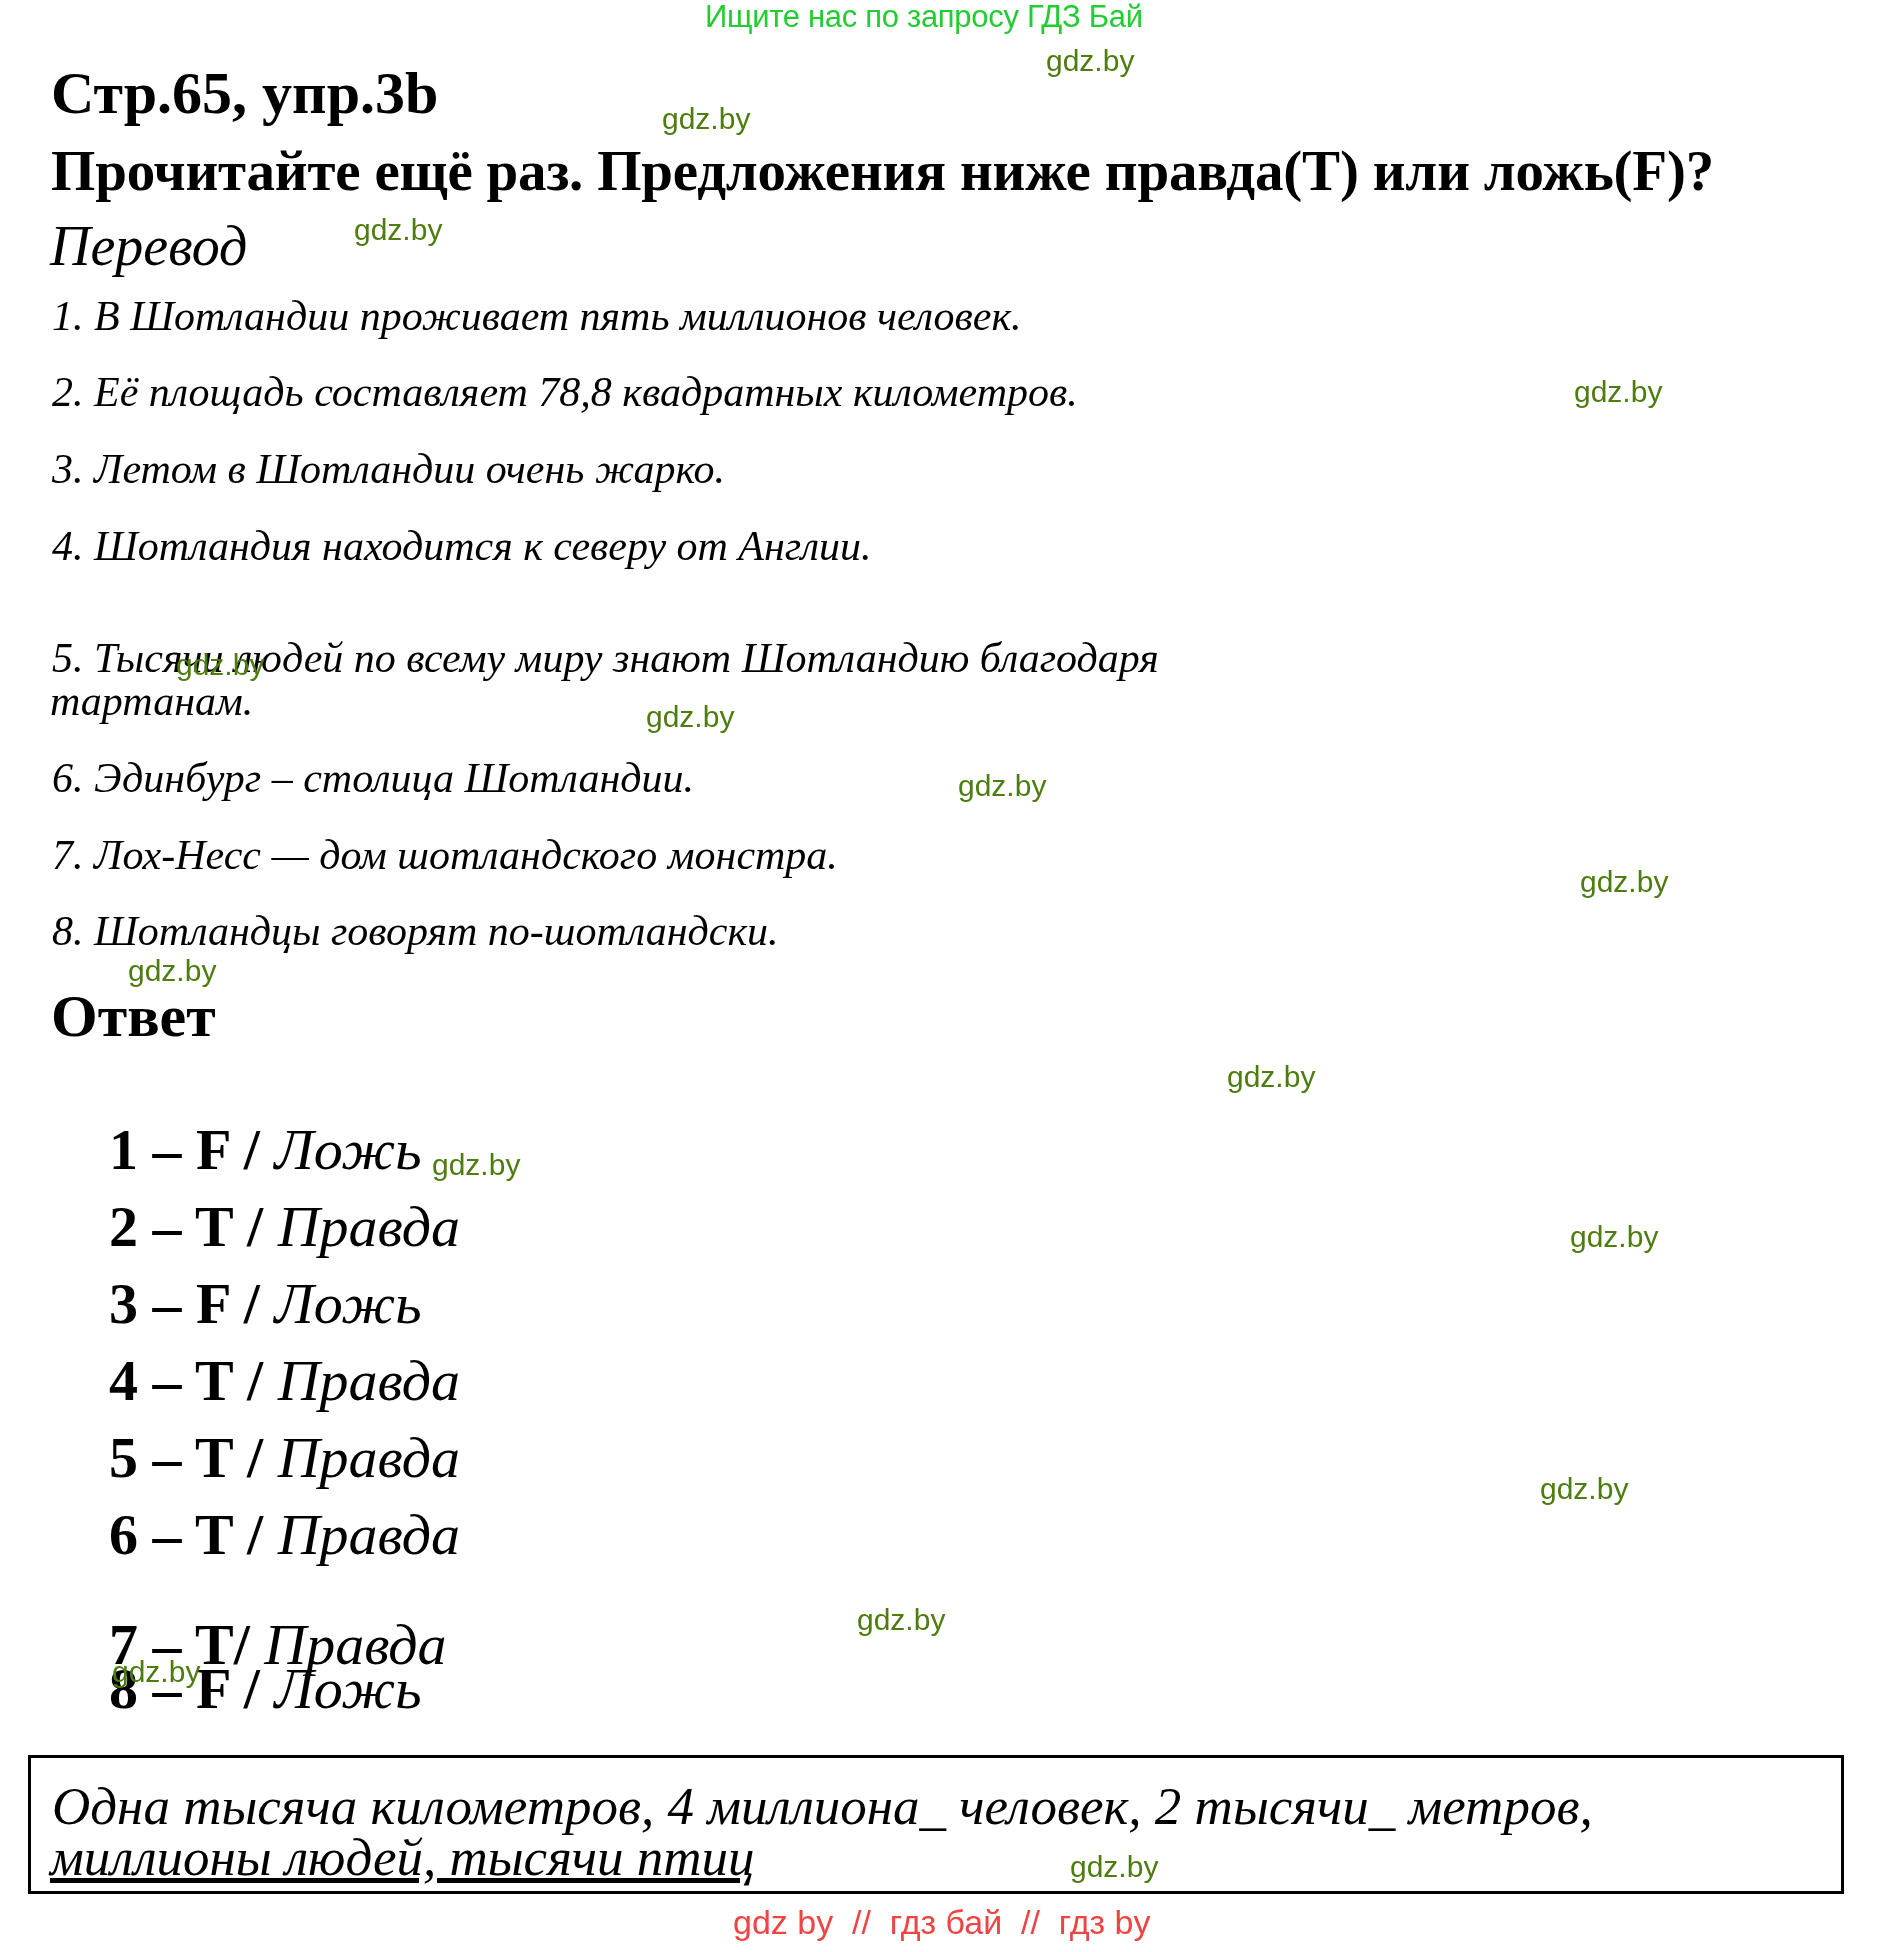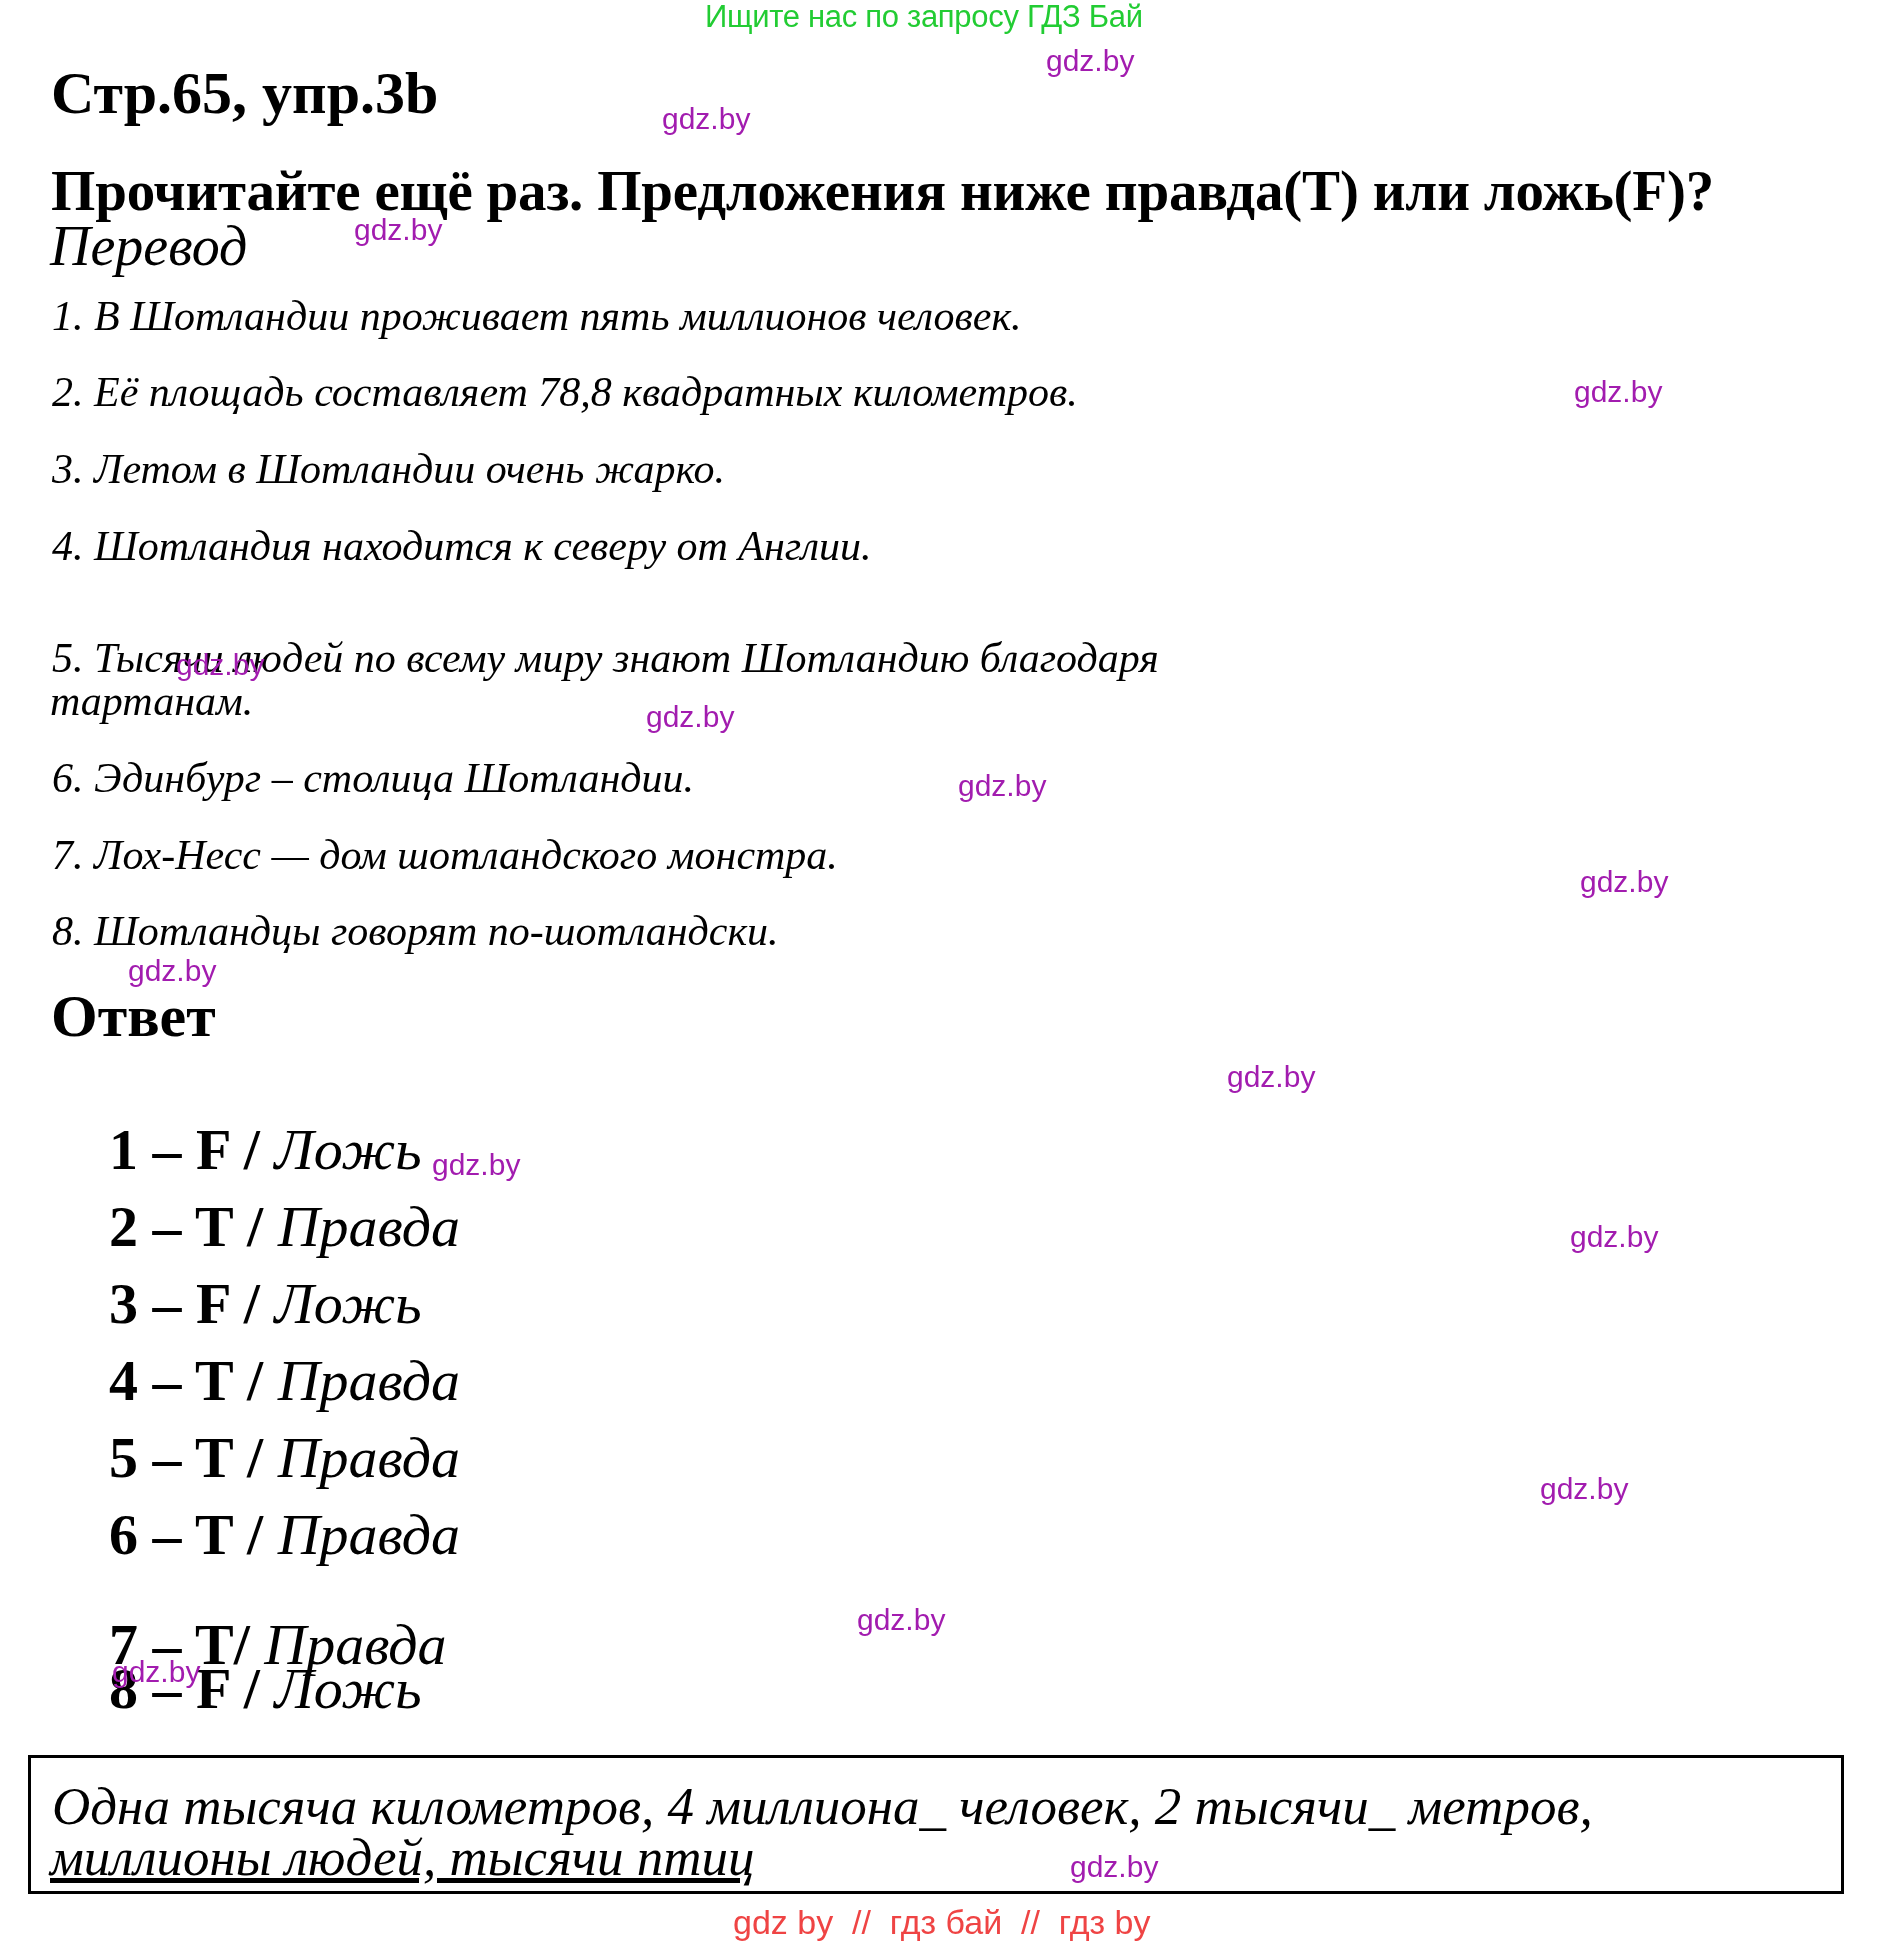"gdz.by" .wm { color: #a21caf -> #4d7c0f }
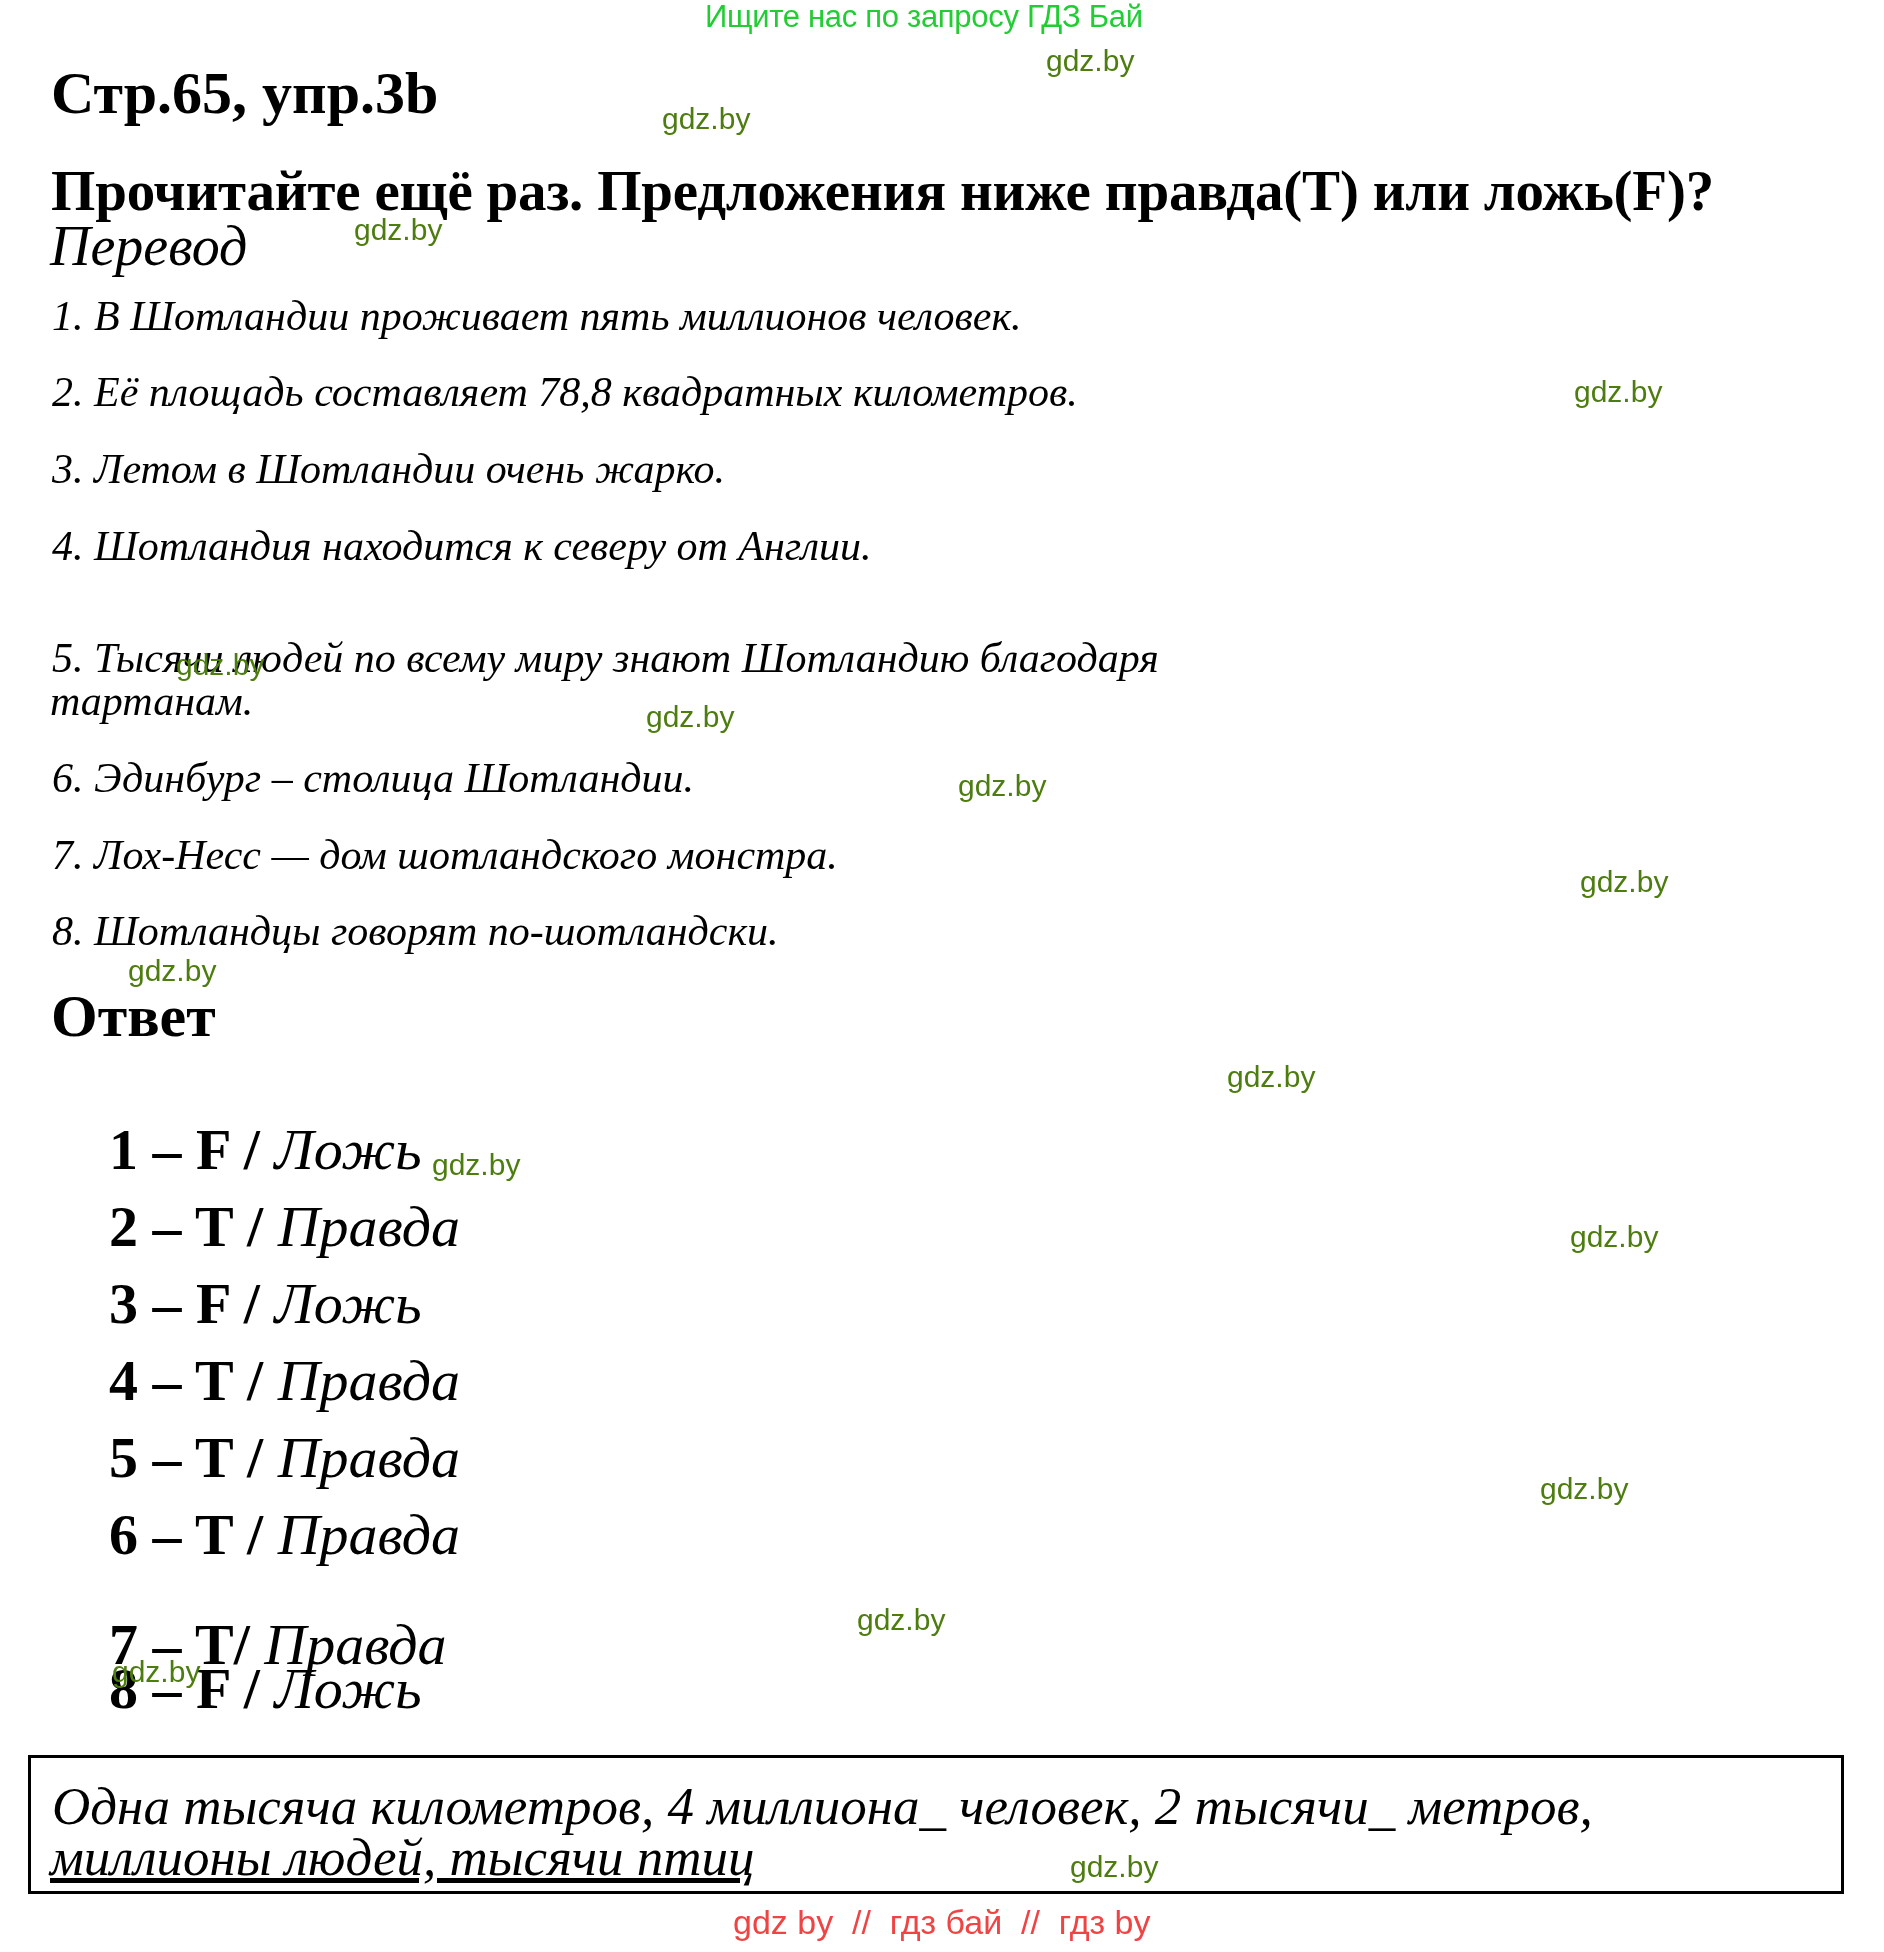"Прочитайте ещё раз. Предложения ниже" .heading { margin-top: 20px -> none }
